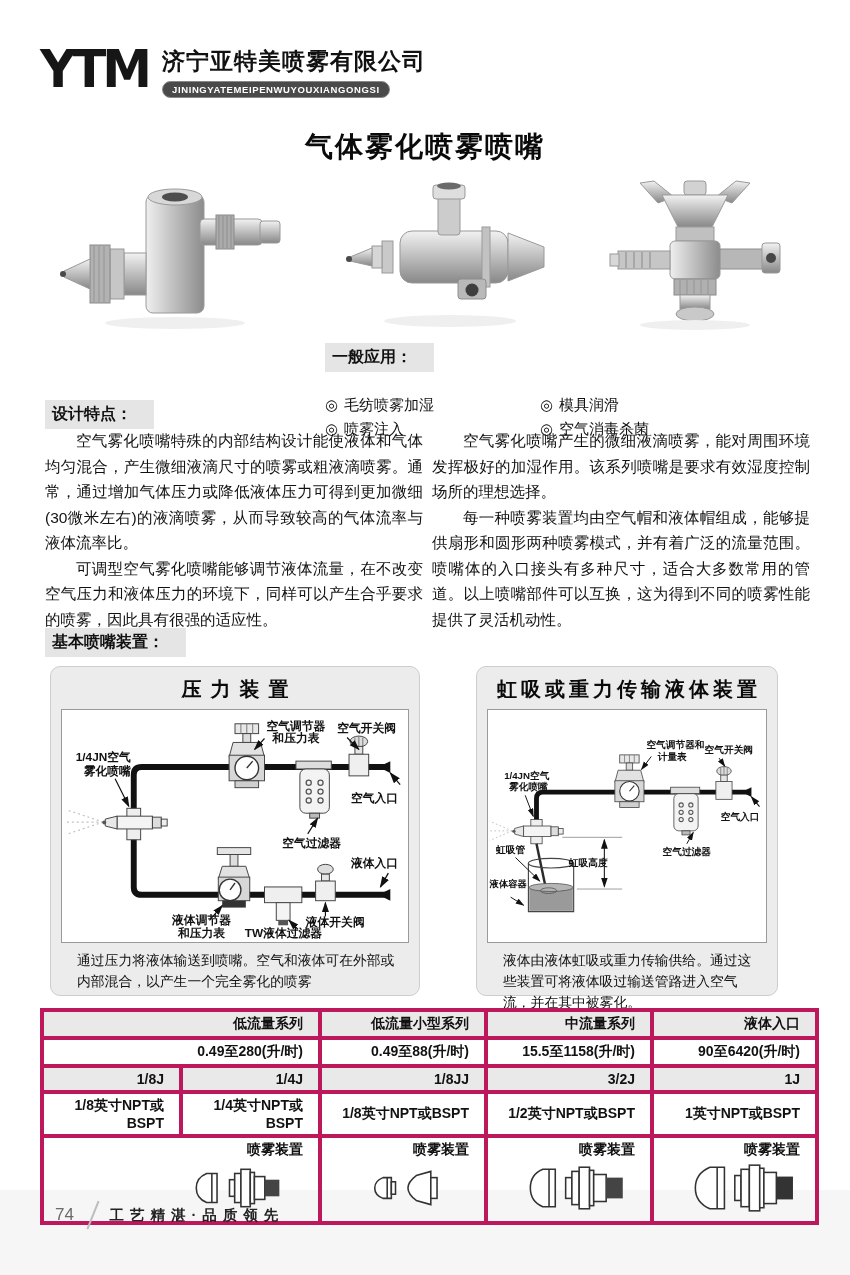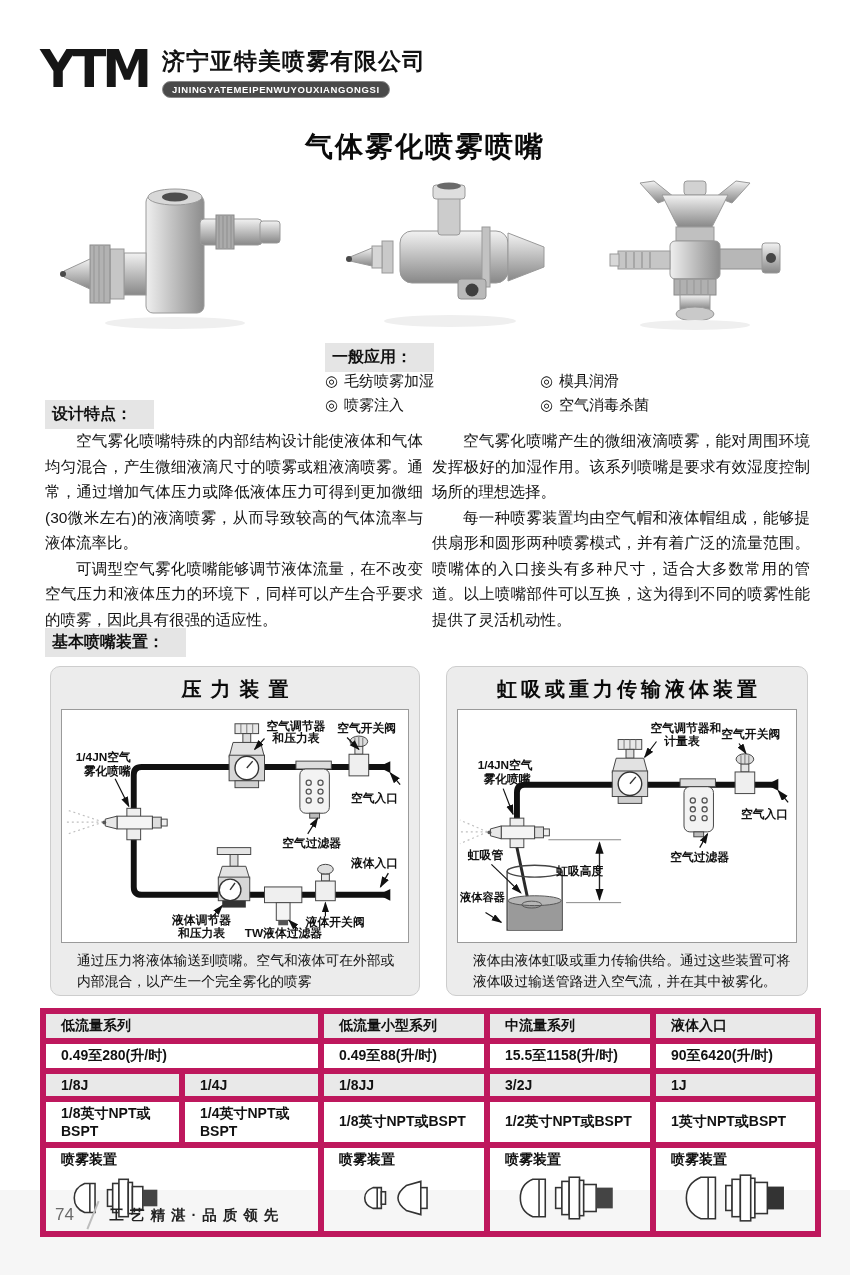"◎ 毛纺喷雾加湿" .apps-grid { margin-top: 0 -> 24px }
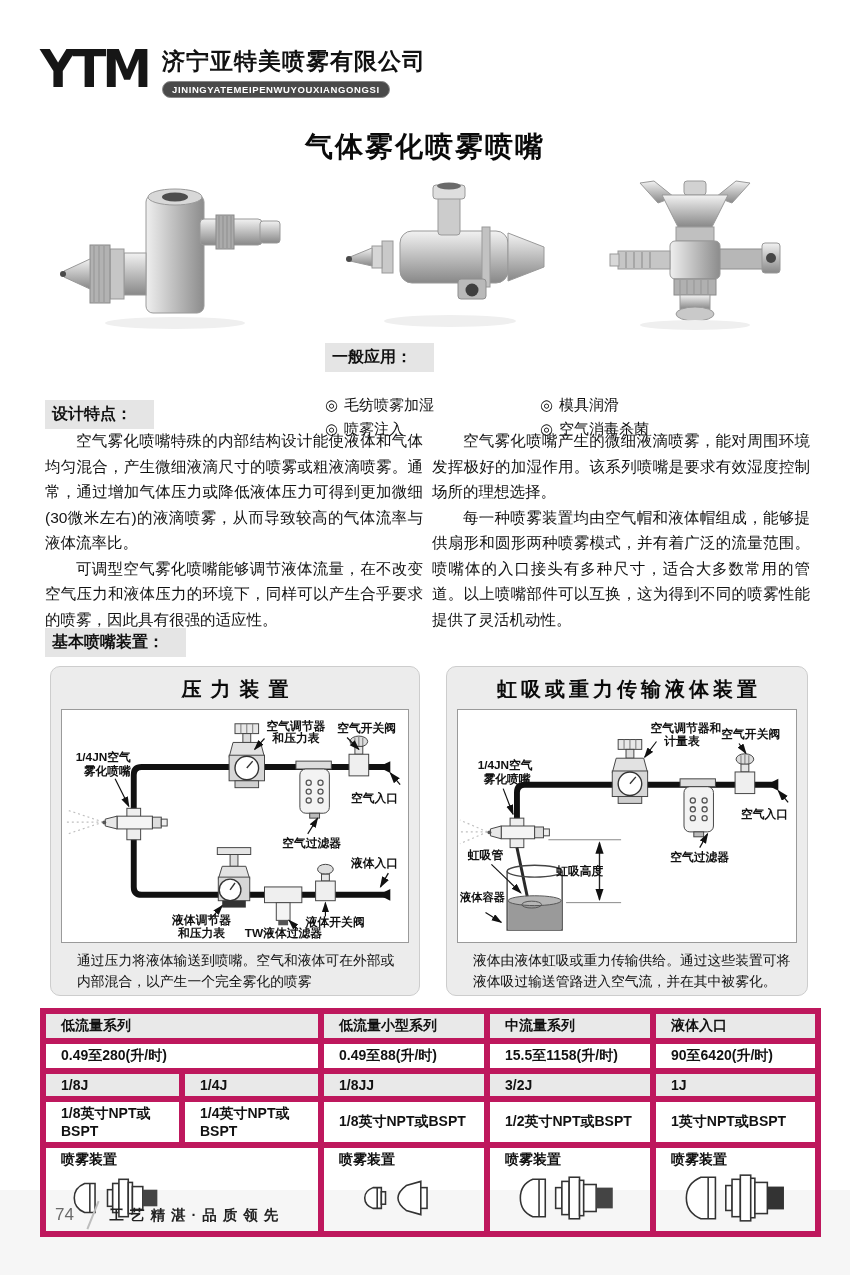"虹吸或重力传输液体装置" .dbox-r { left: 446px -> 476px; width: 362px -> 302px }
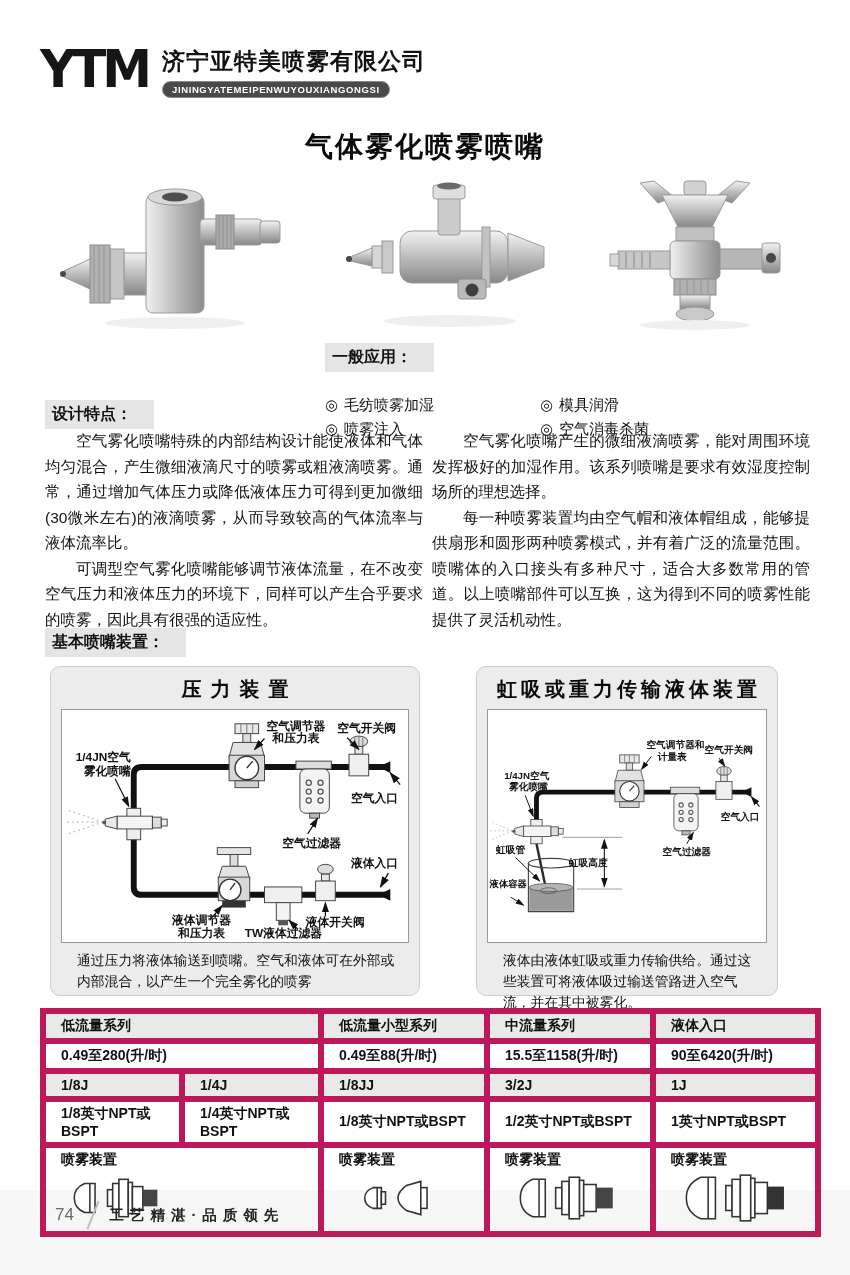"低流量系列" table.series td { border: 6px solid #be185d -> 4px solid #be185d; text-align: left -> right }
